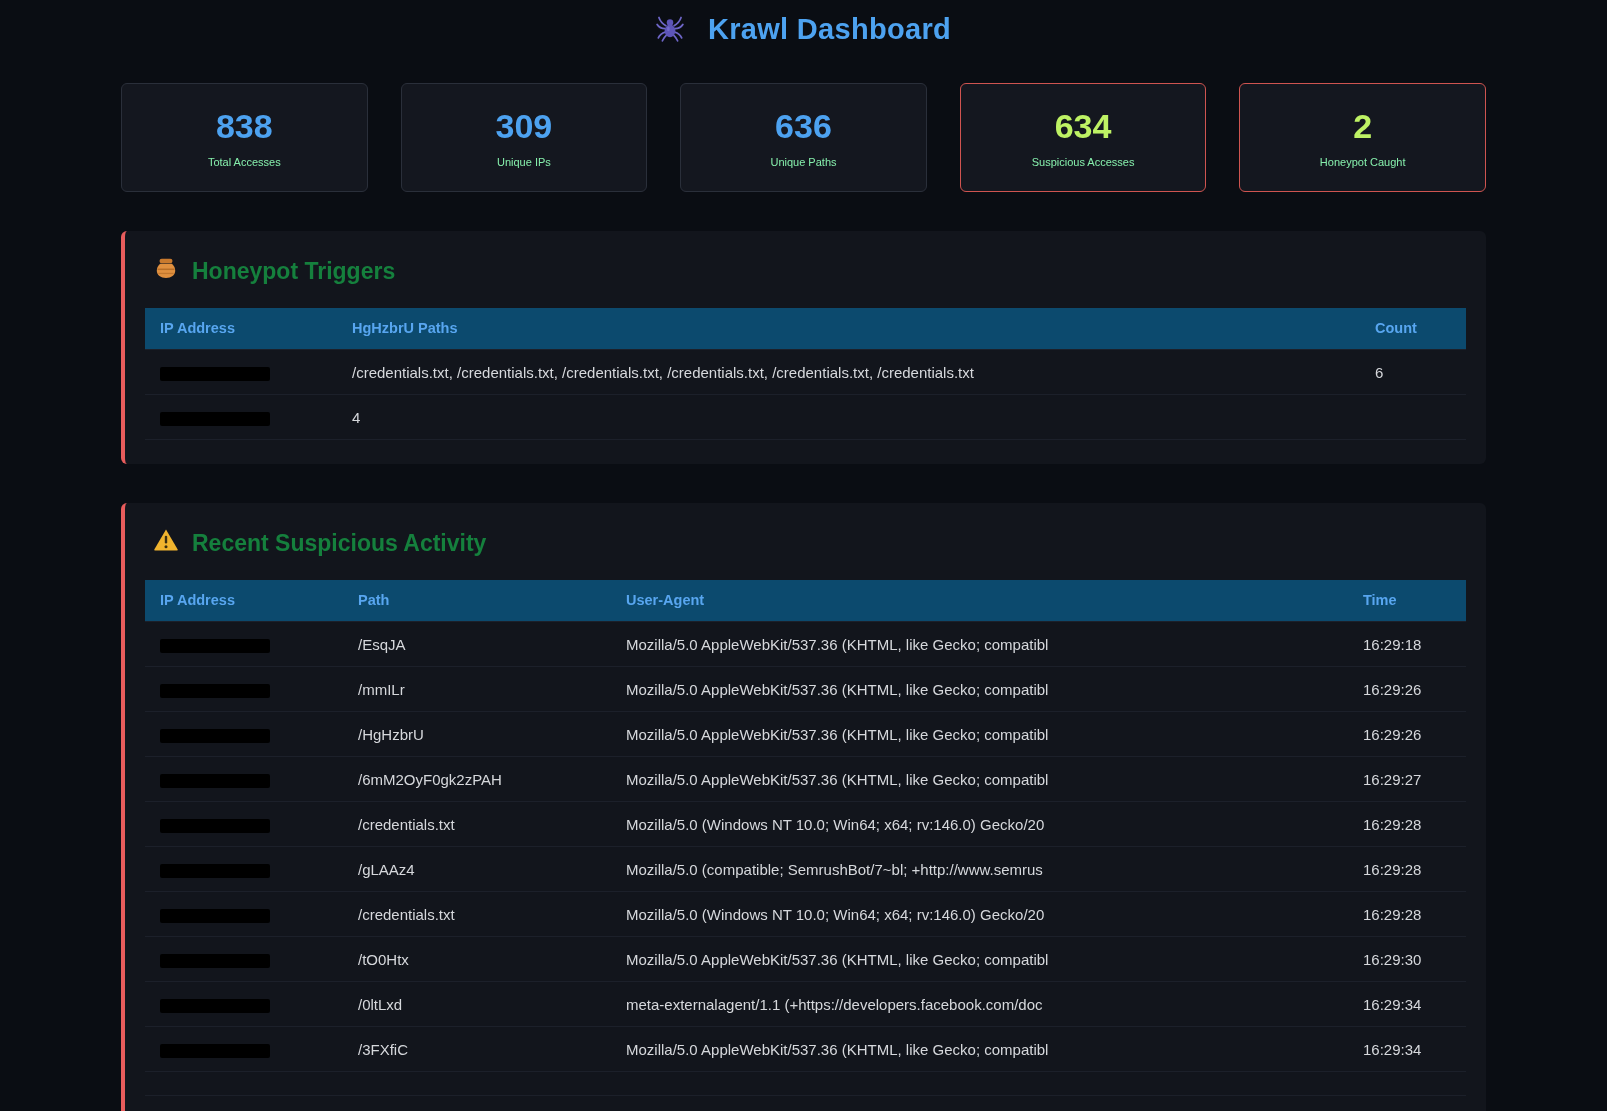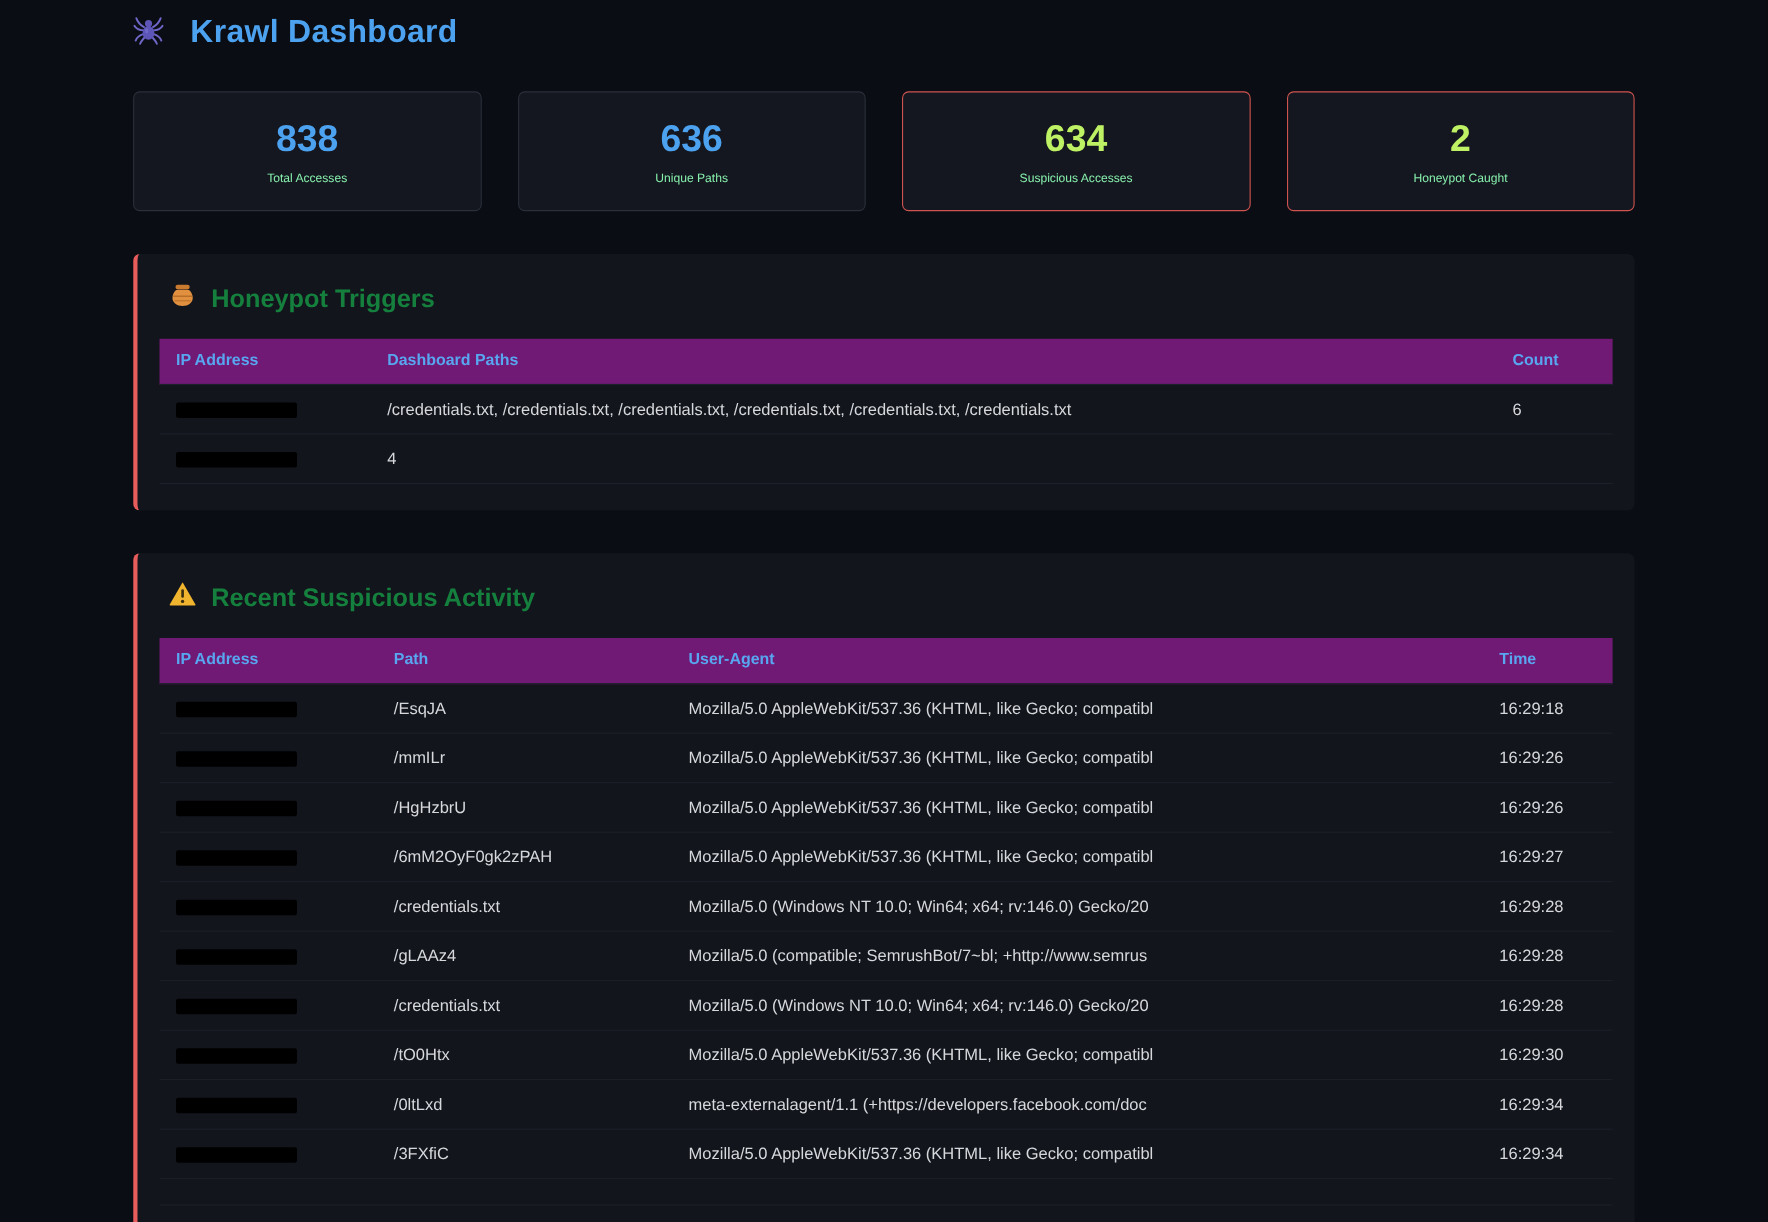"Krawl Dashboard" .page-header { justify-content: none -> center }
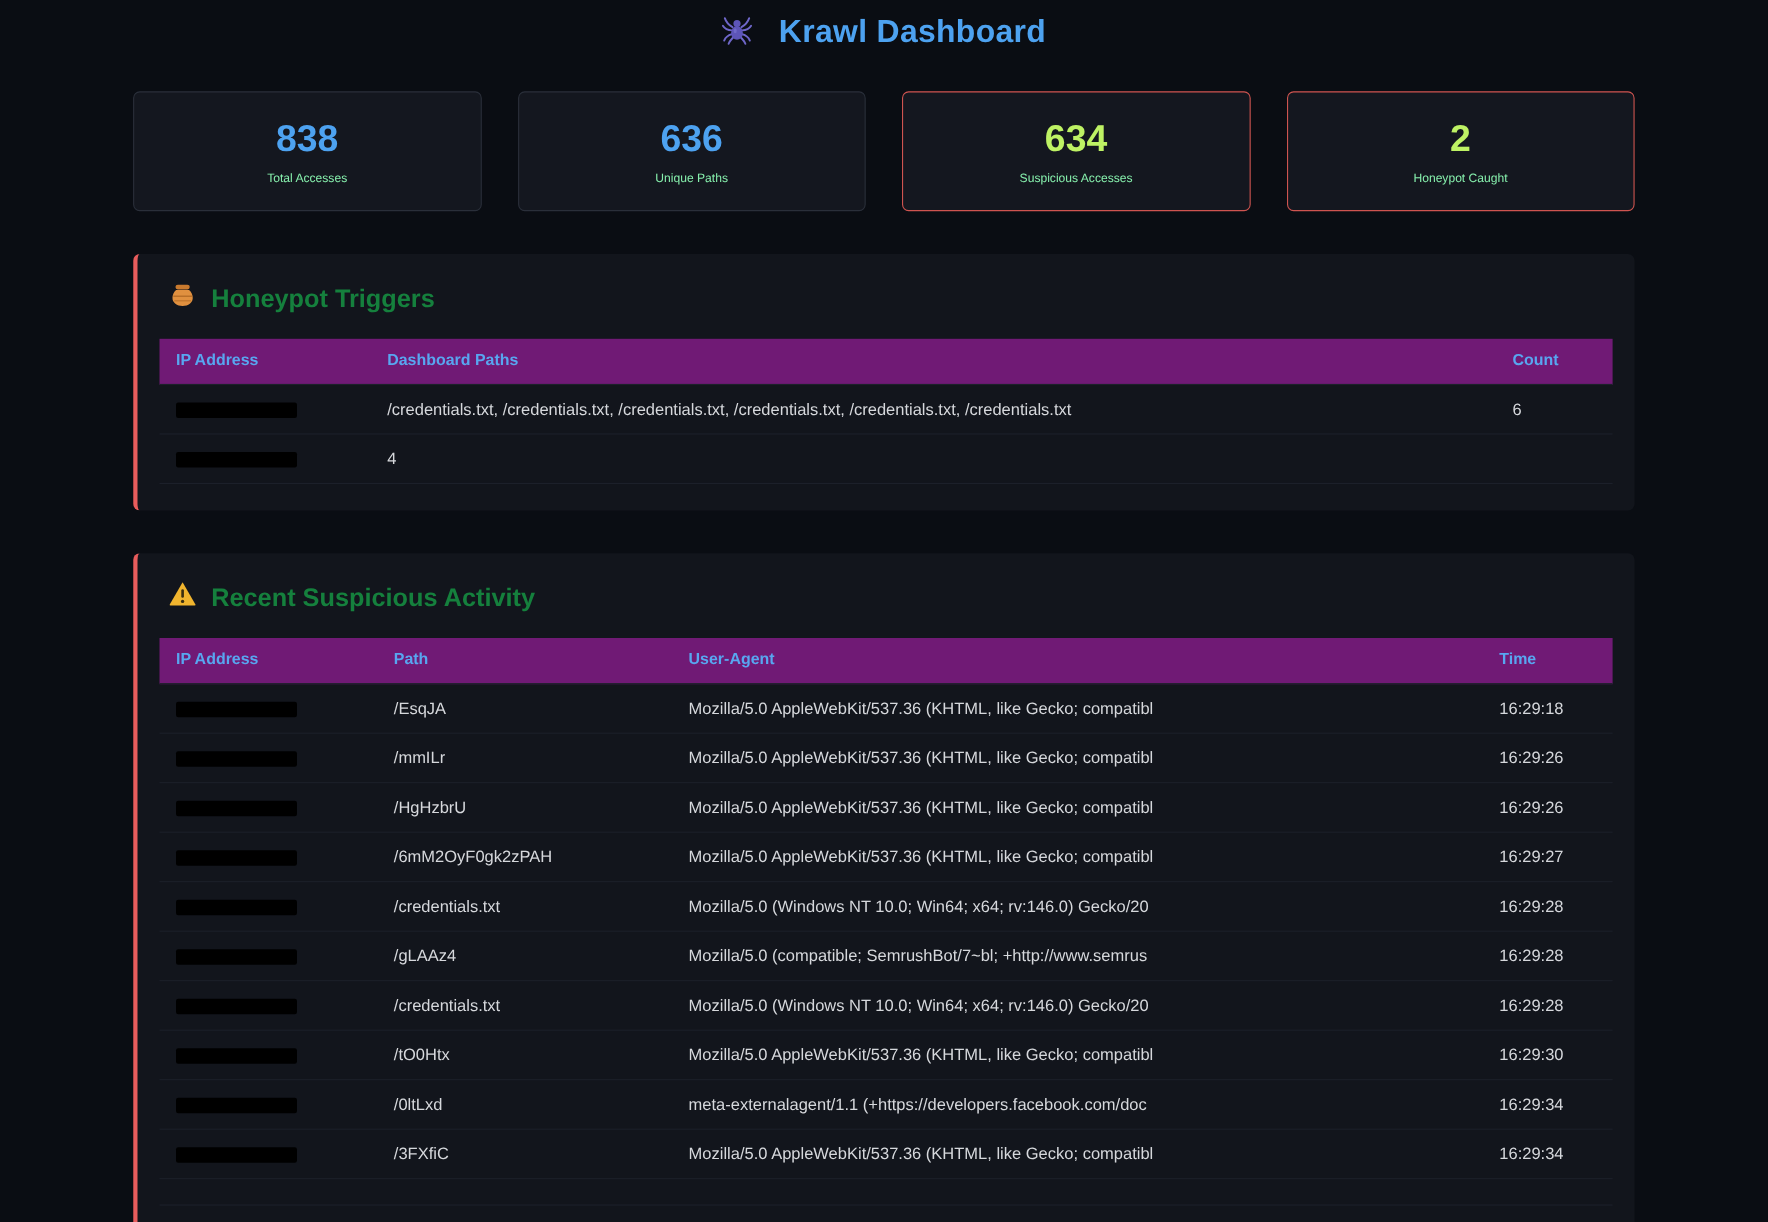"309" div.stat-card { html: none -> <div> <div>309</div> <div>Unique IPs</div> </div> }
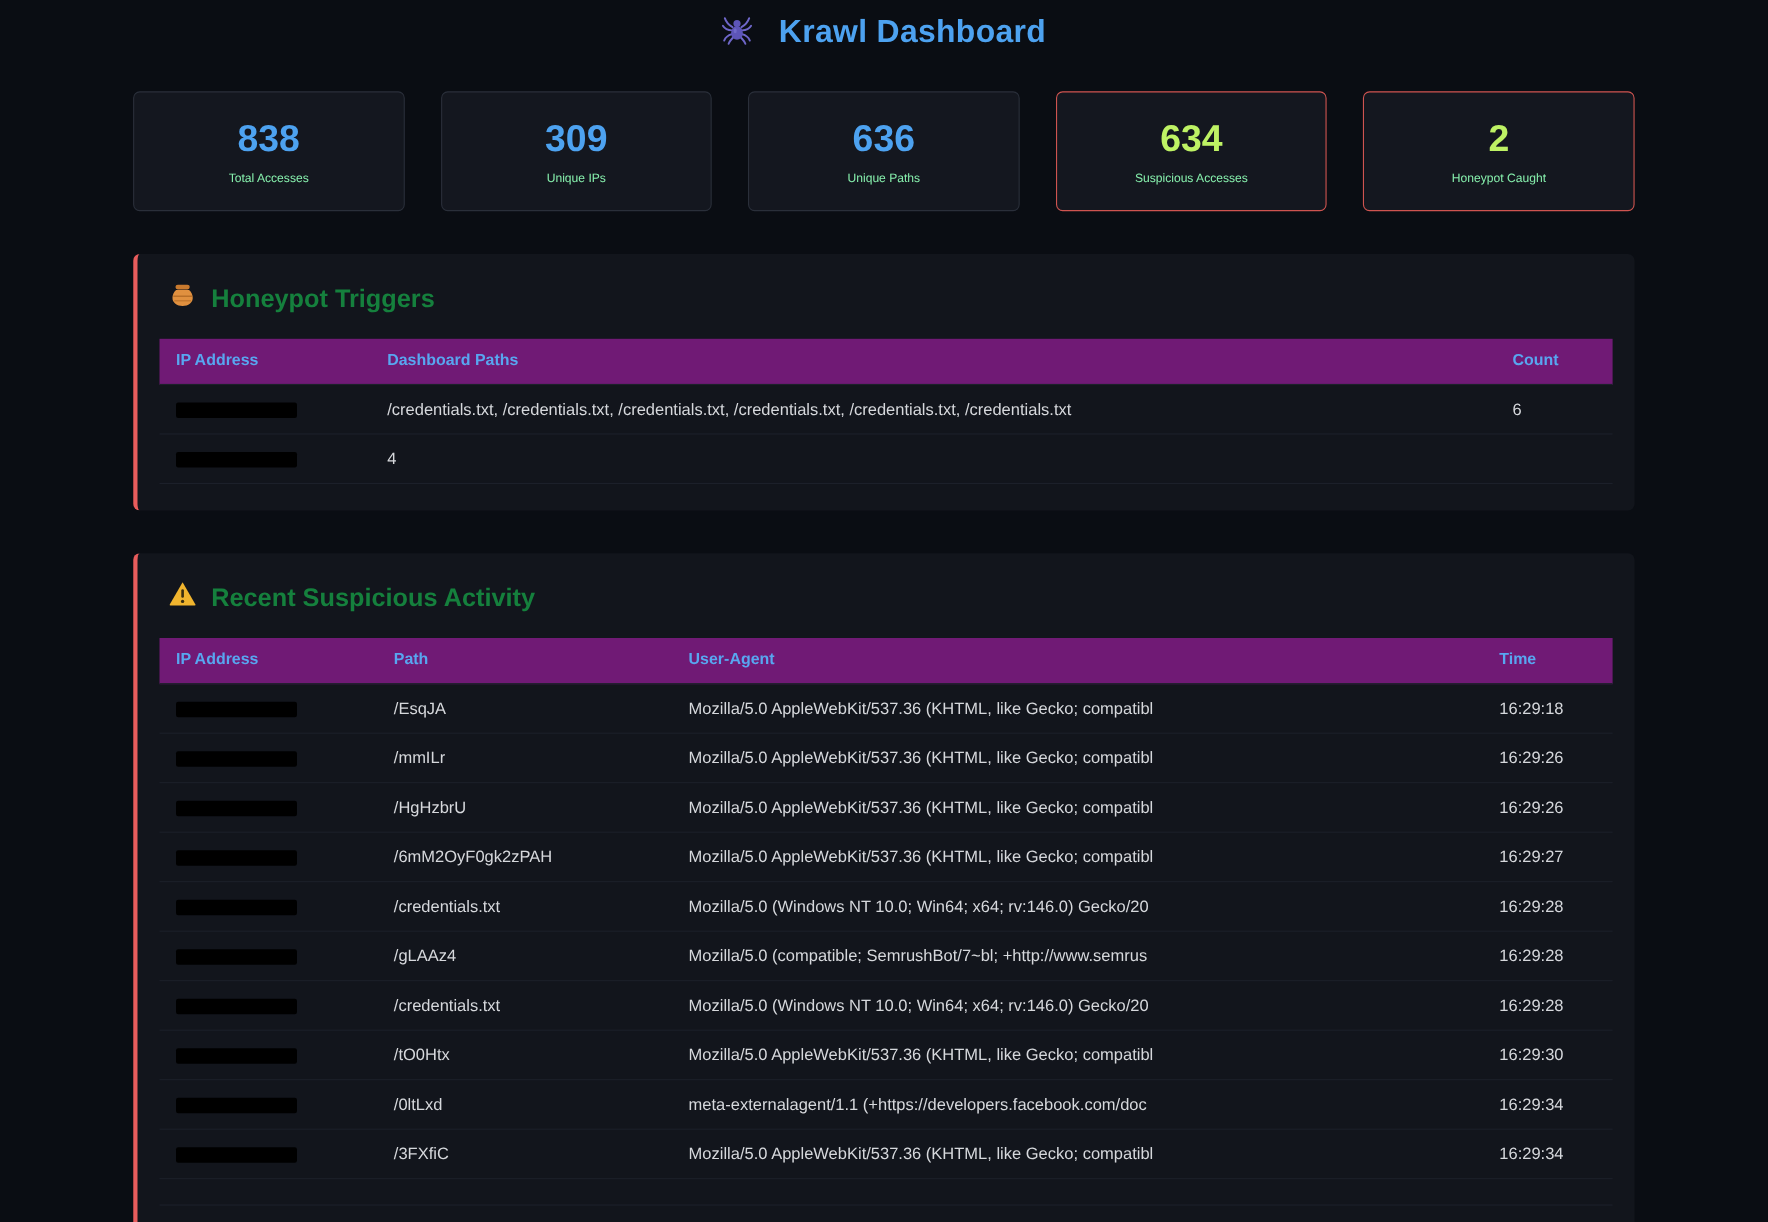"IP Address" .t-head { background: #701a75 -> #0c4a6e }
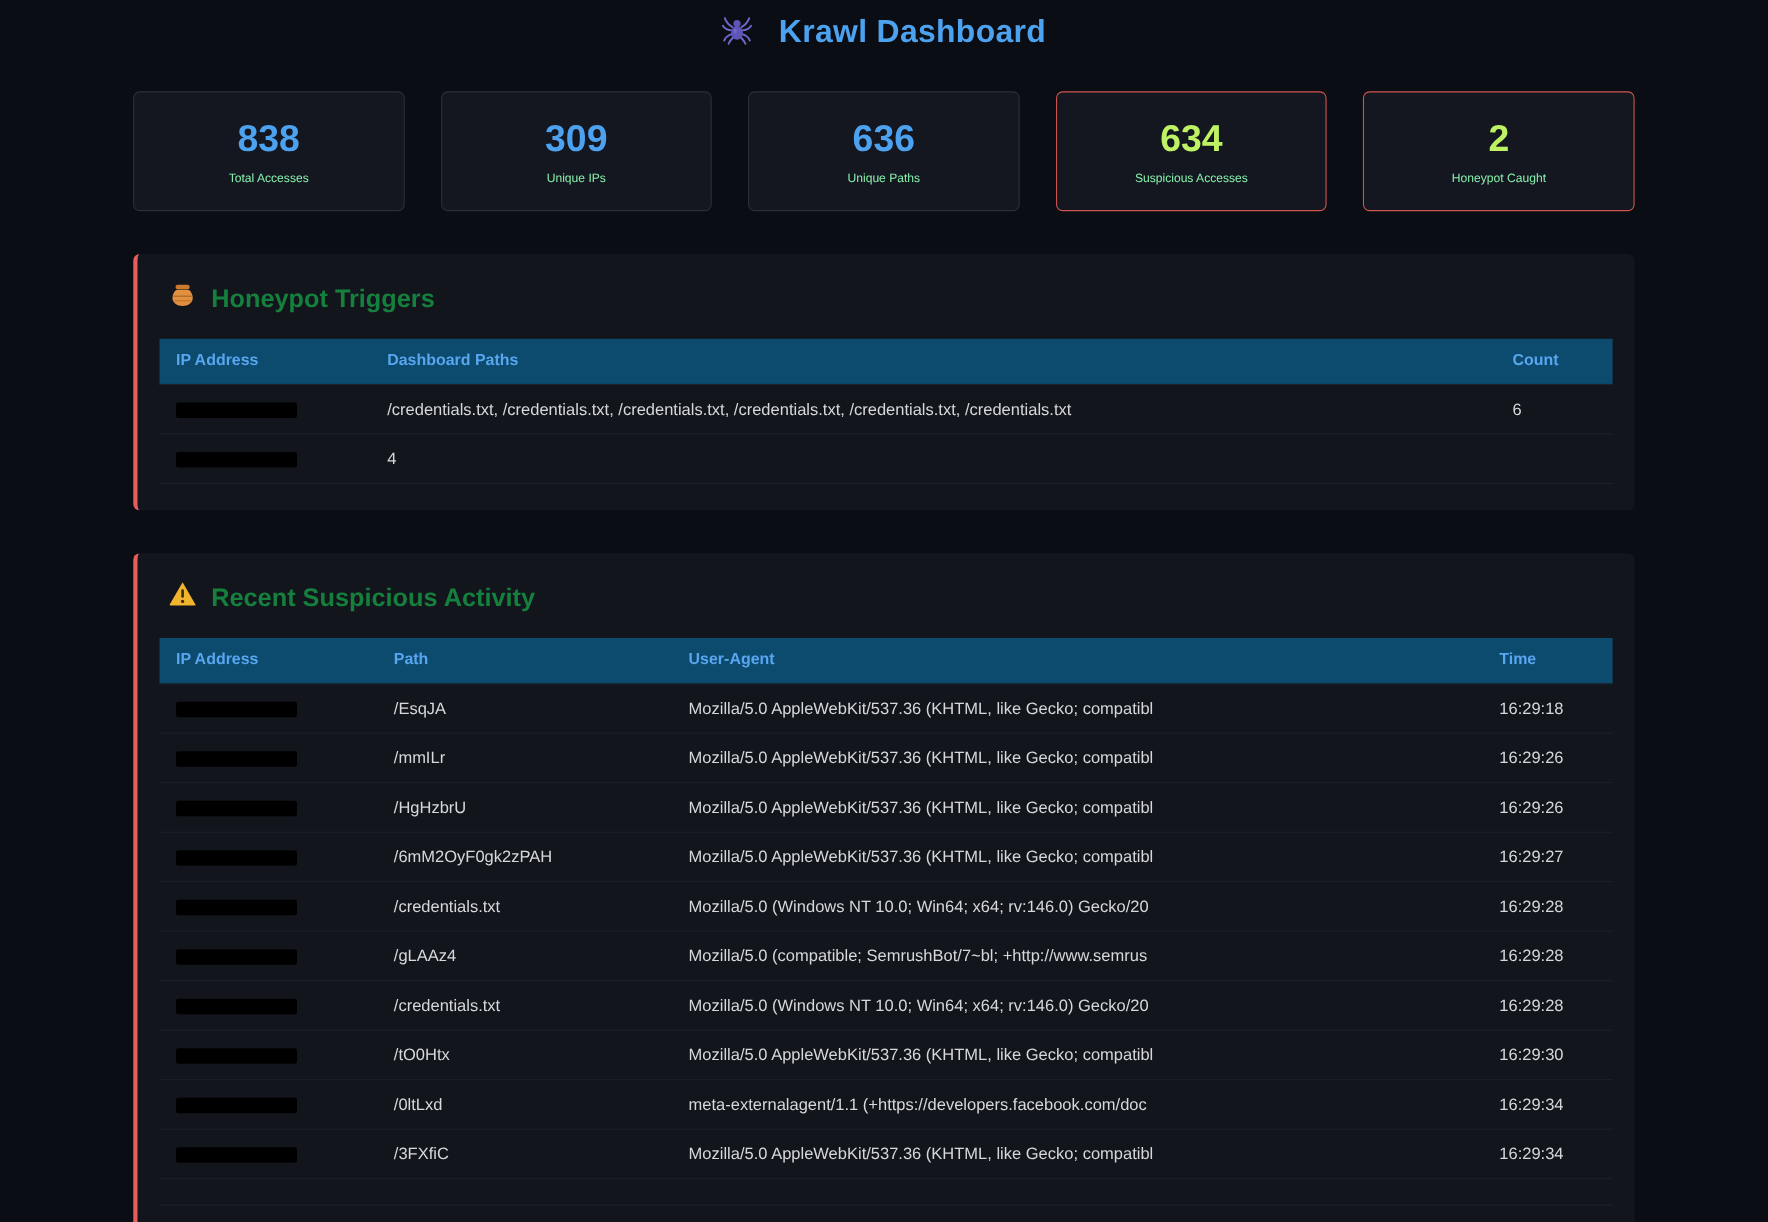"Dashboard Paths" div.t-cell { text: Dashboard -> HgHzbrU }
